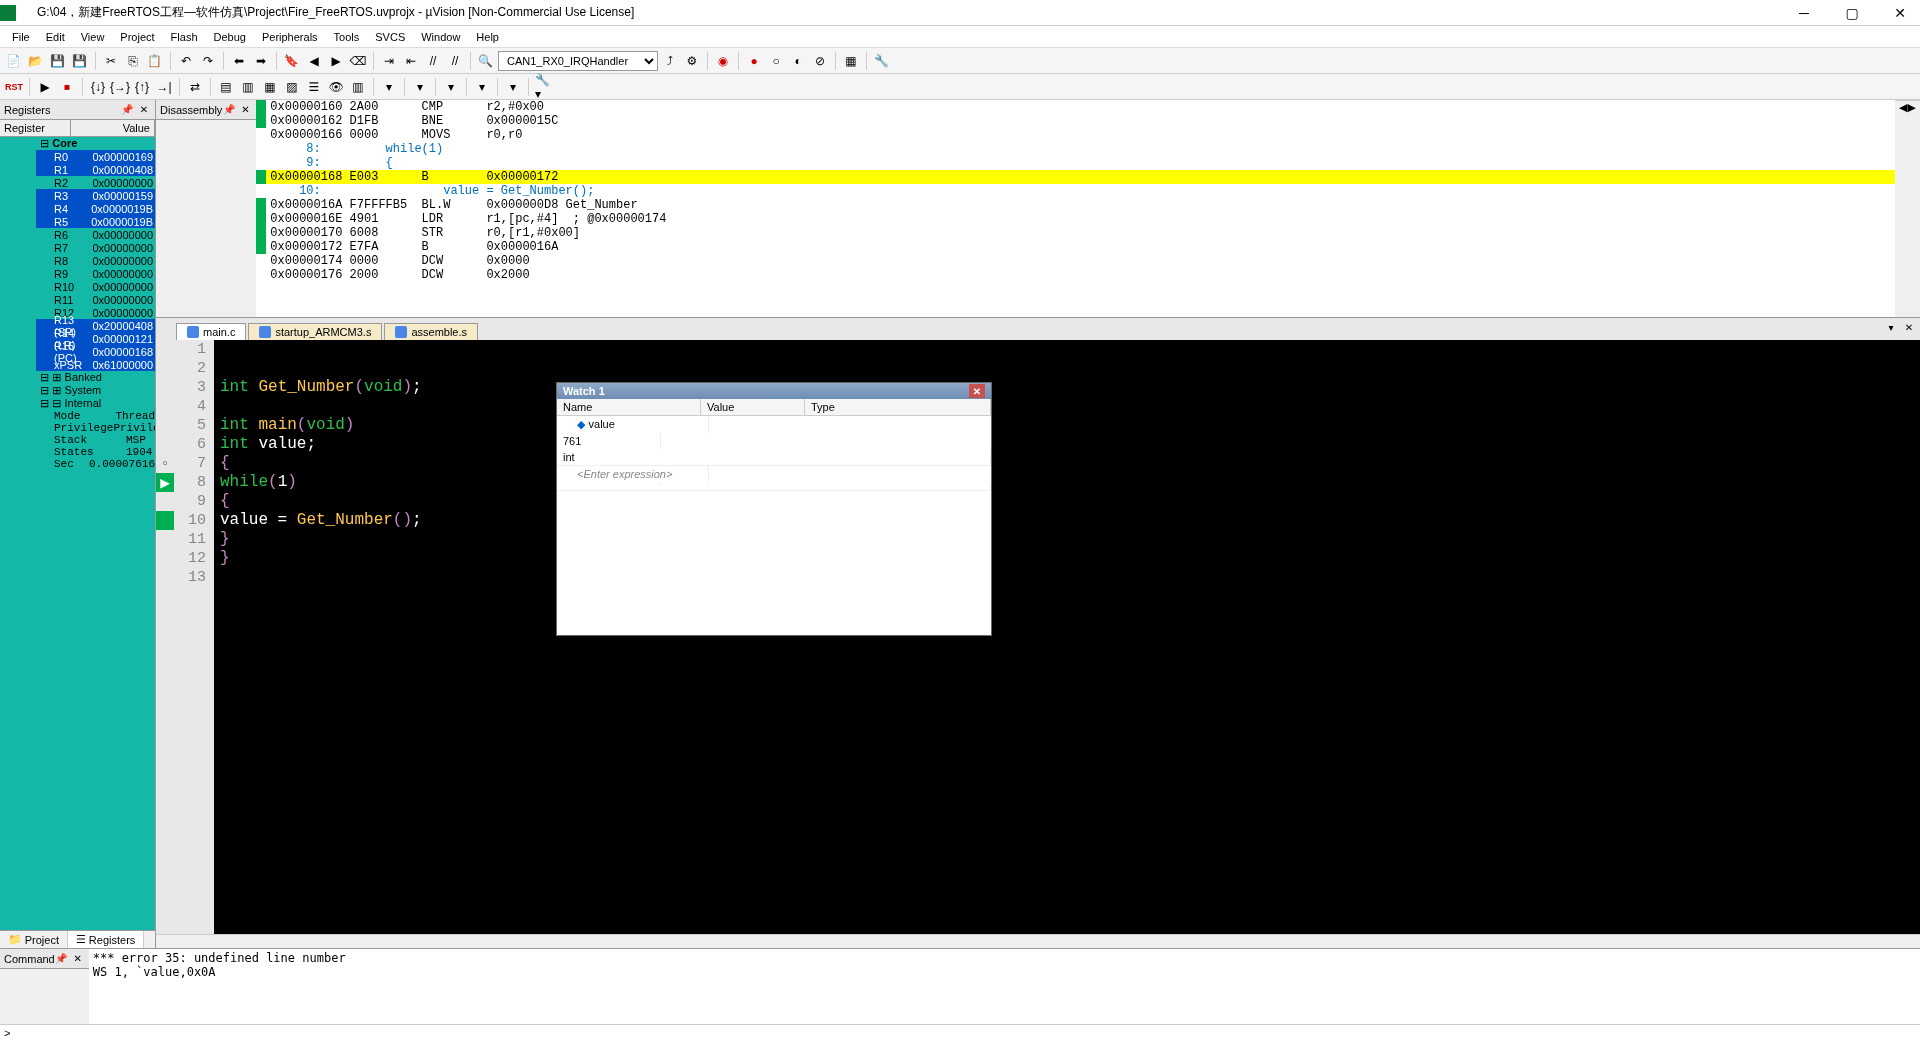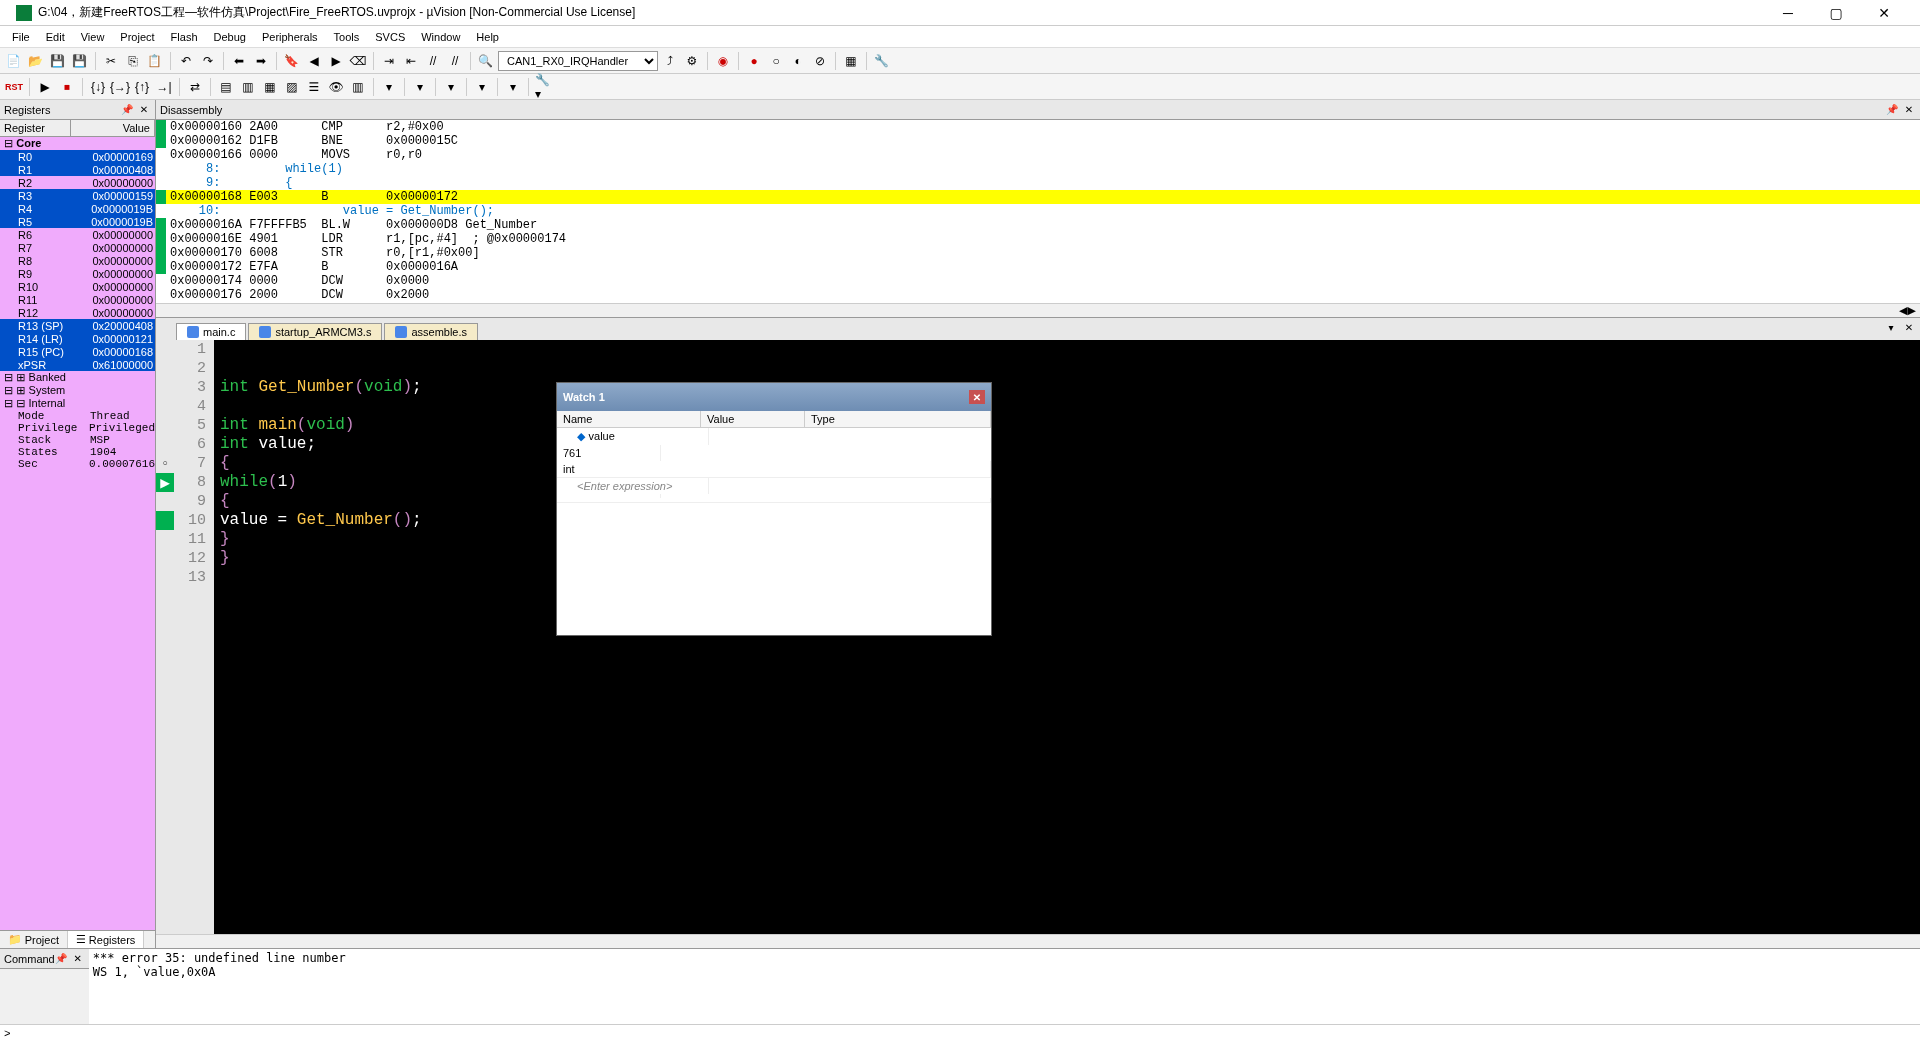"G:\04，新建FreeRTOS工程—软件仿真\Project\Fire_Fre" .titlebar { gap: none -> 15px; padding: 0 16px -> 0 0 }
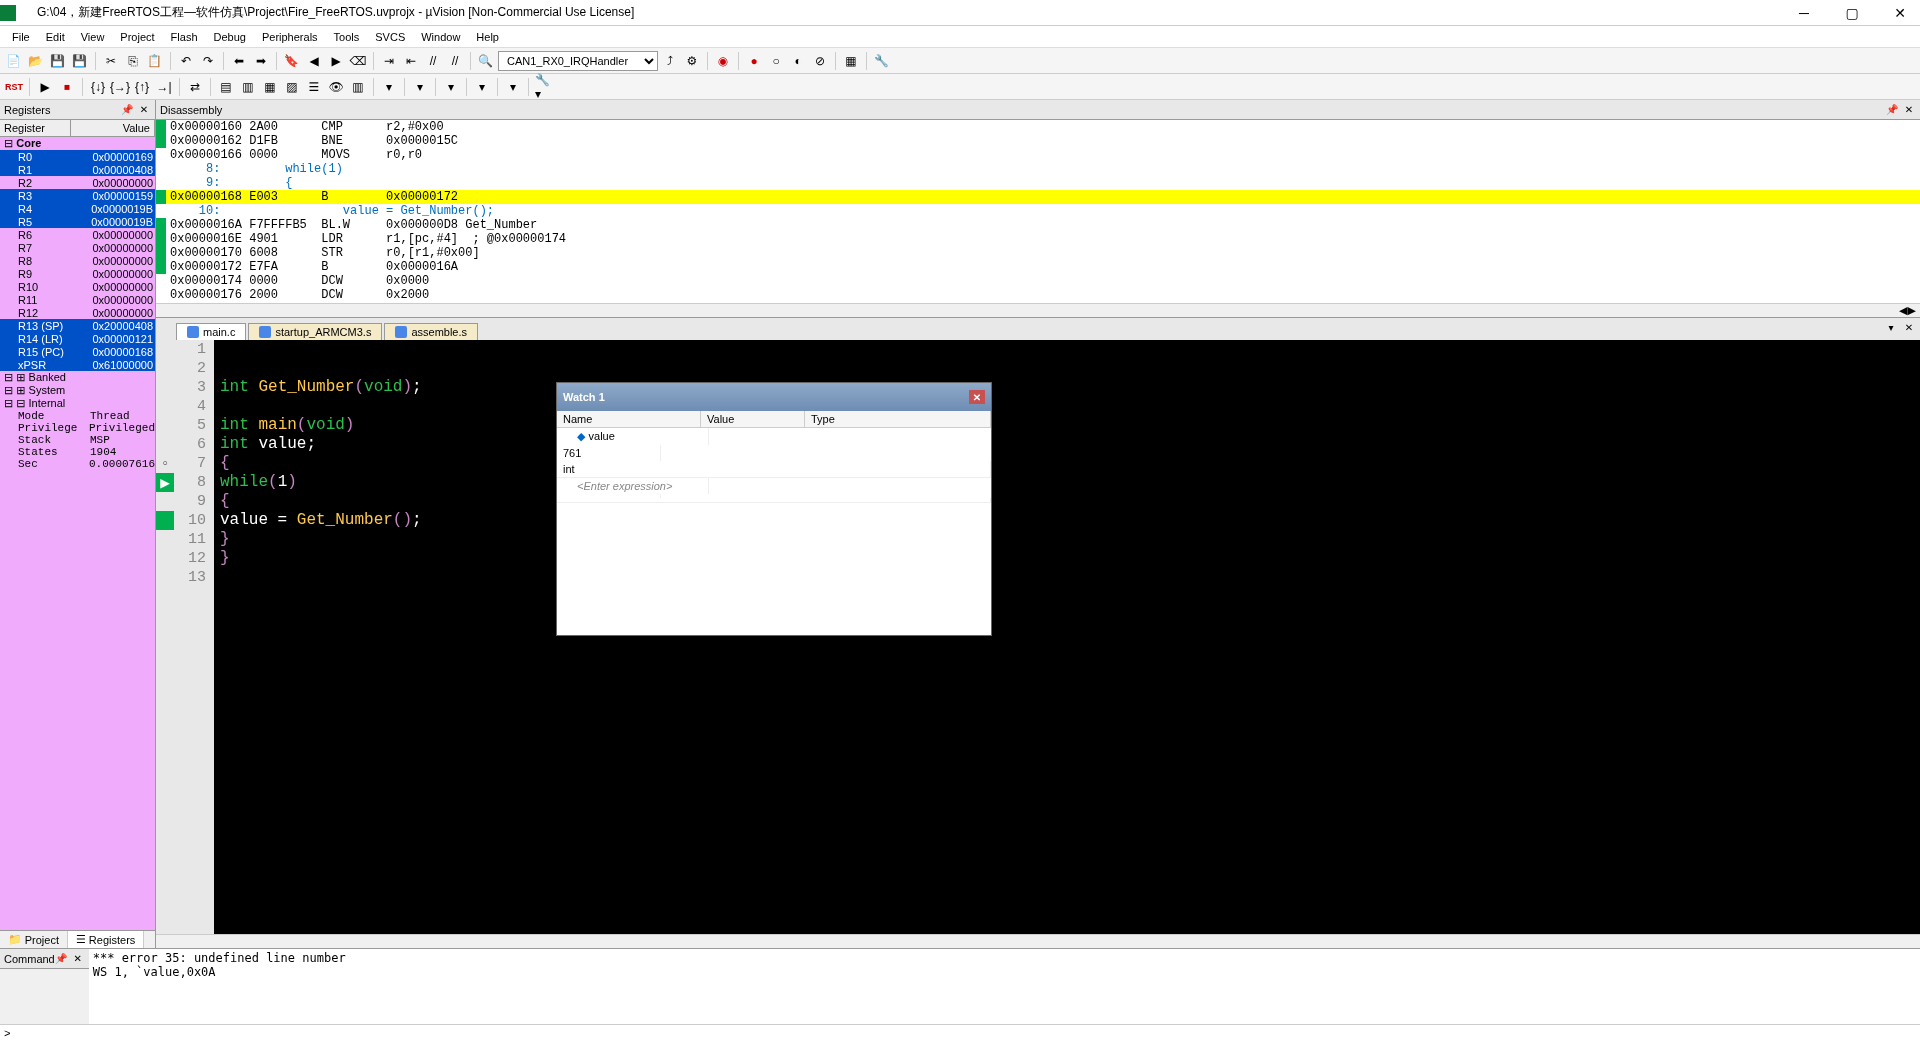"Disassembly" .disasm-panel { flex-direction: column -> none }
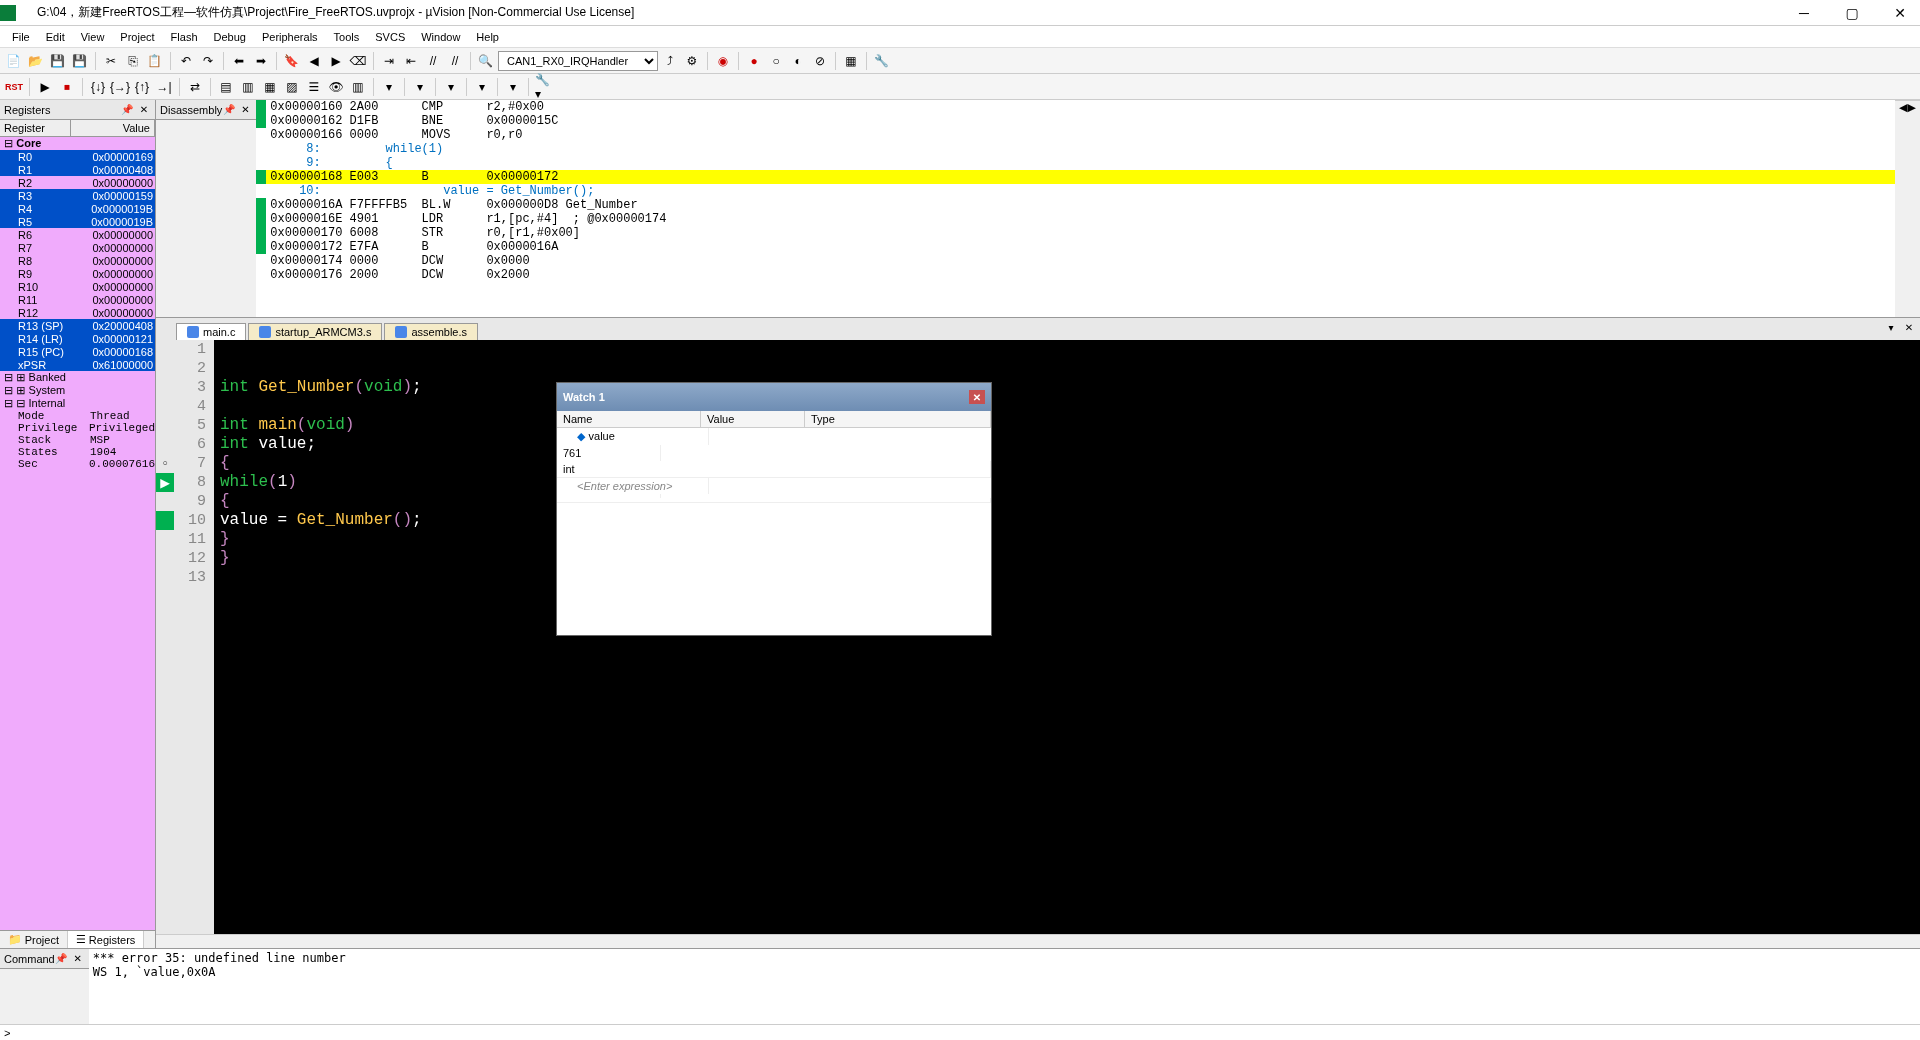"Core" .reg-tree { background: #f0abfc -> #14b8a6; padding-left: none -> 36px }
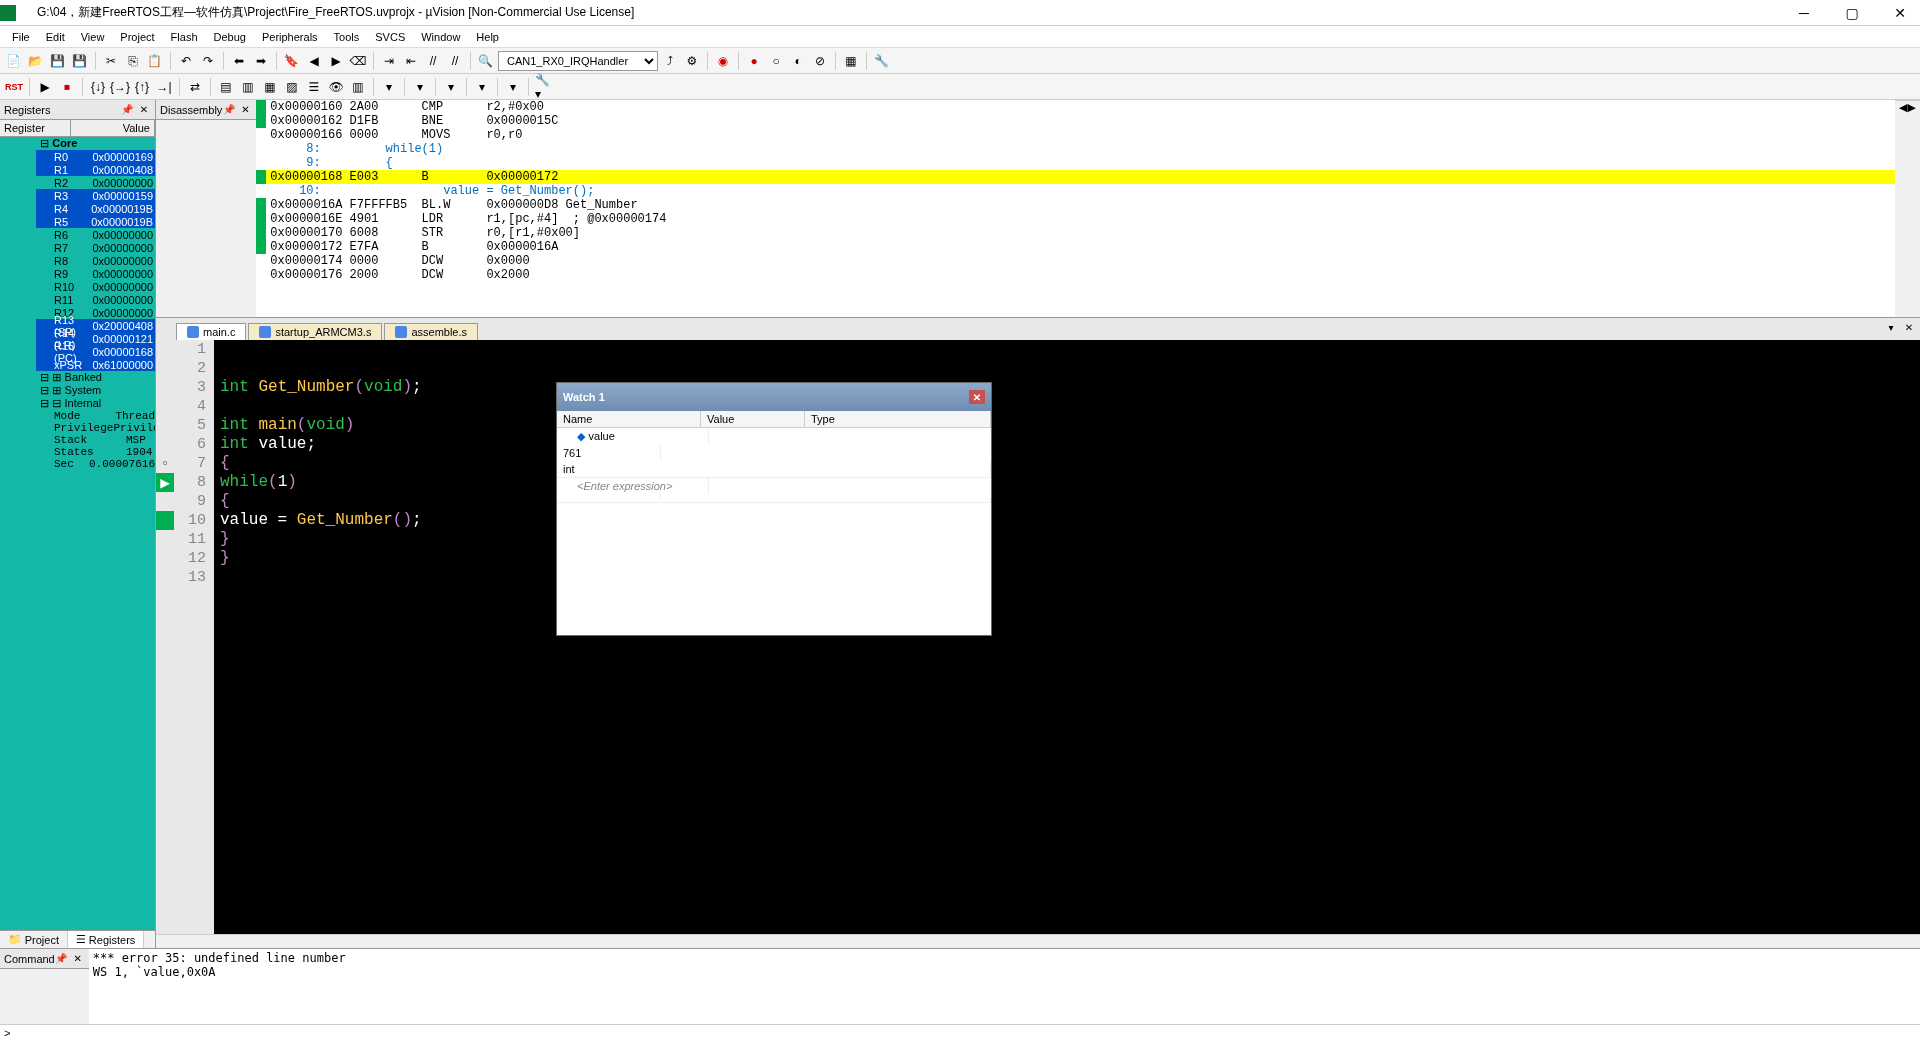"Watch 1" .watch-title { height: 28px -> 16px }
